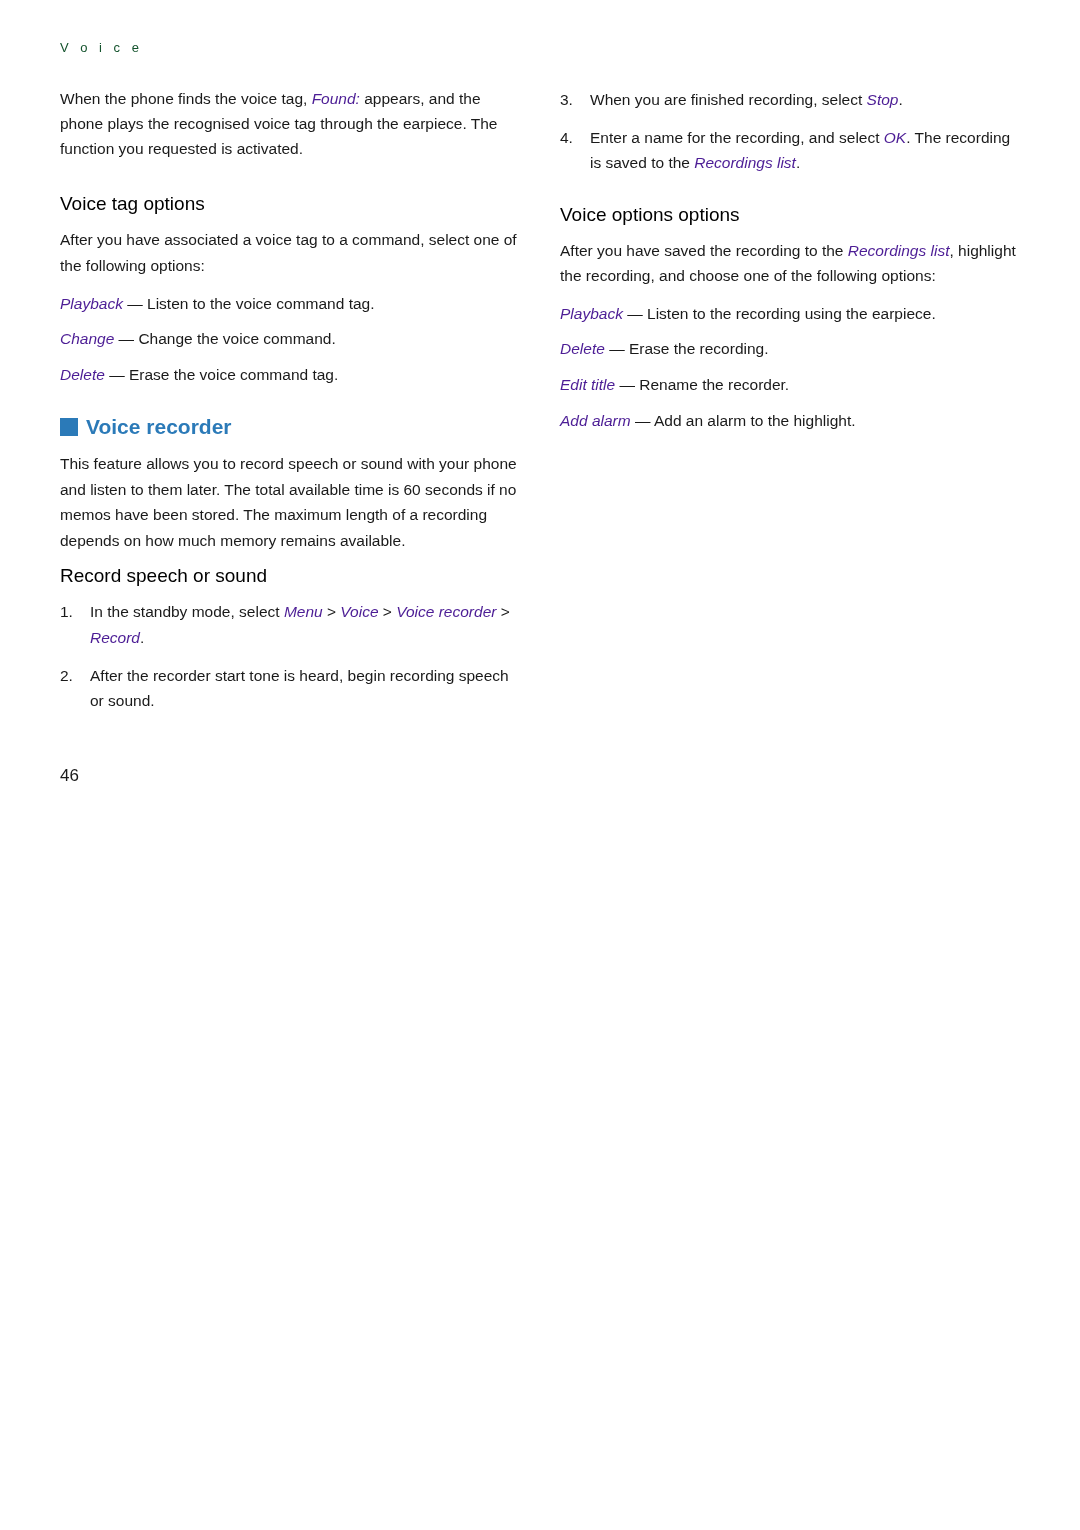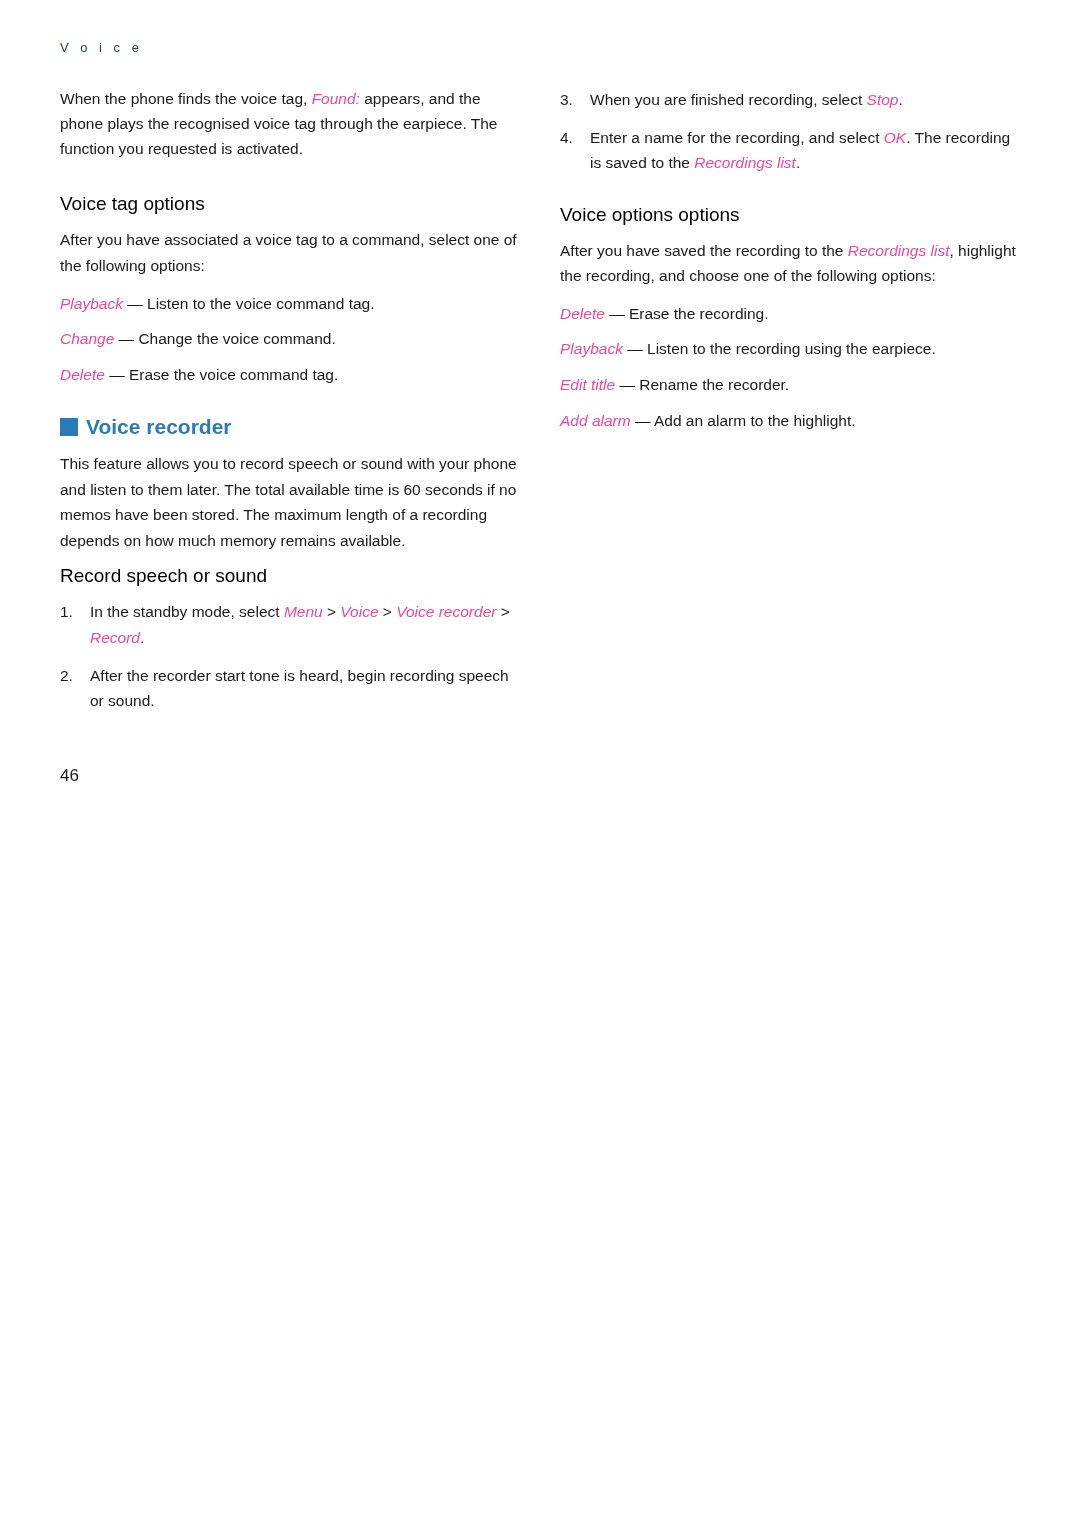"Found:" .link-style { color: #ec4899 -> #4c1d95 }
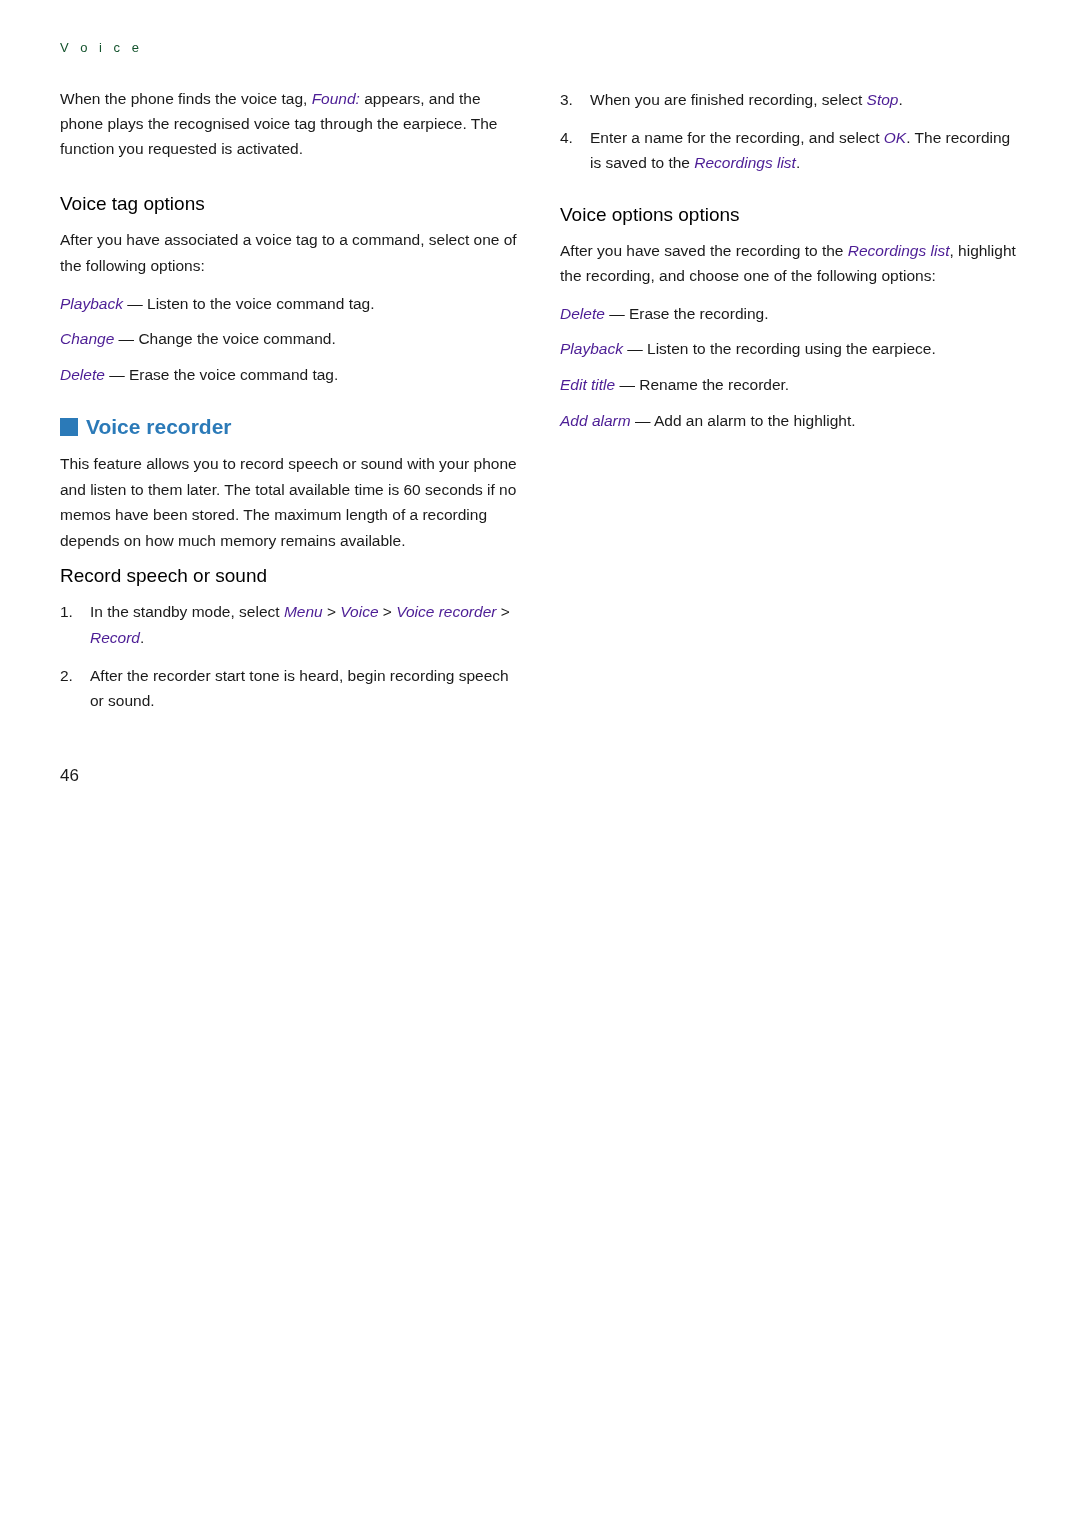"Delete — Erase the recording." p.option-line { order: before "Playback — Listen to the recording" -> after "Playback — Listen to the recording" }
